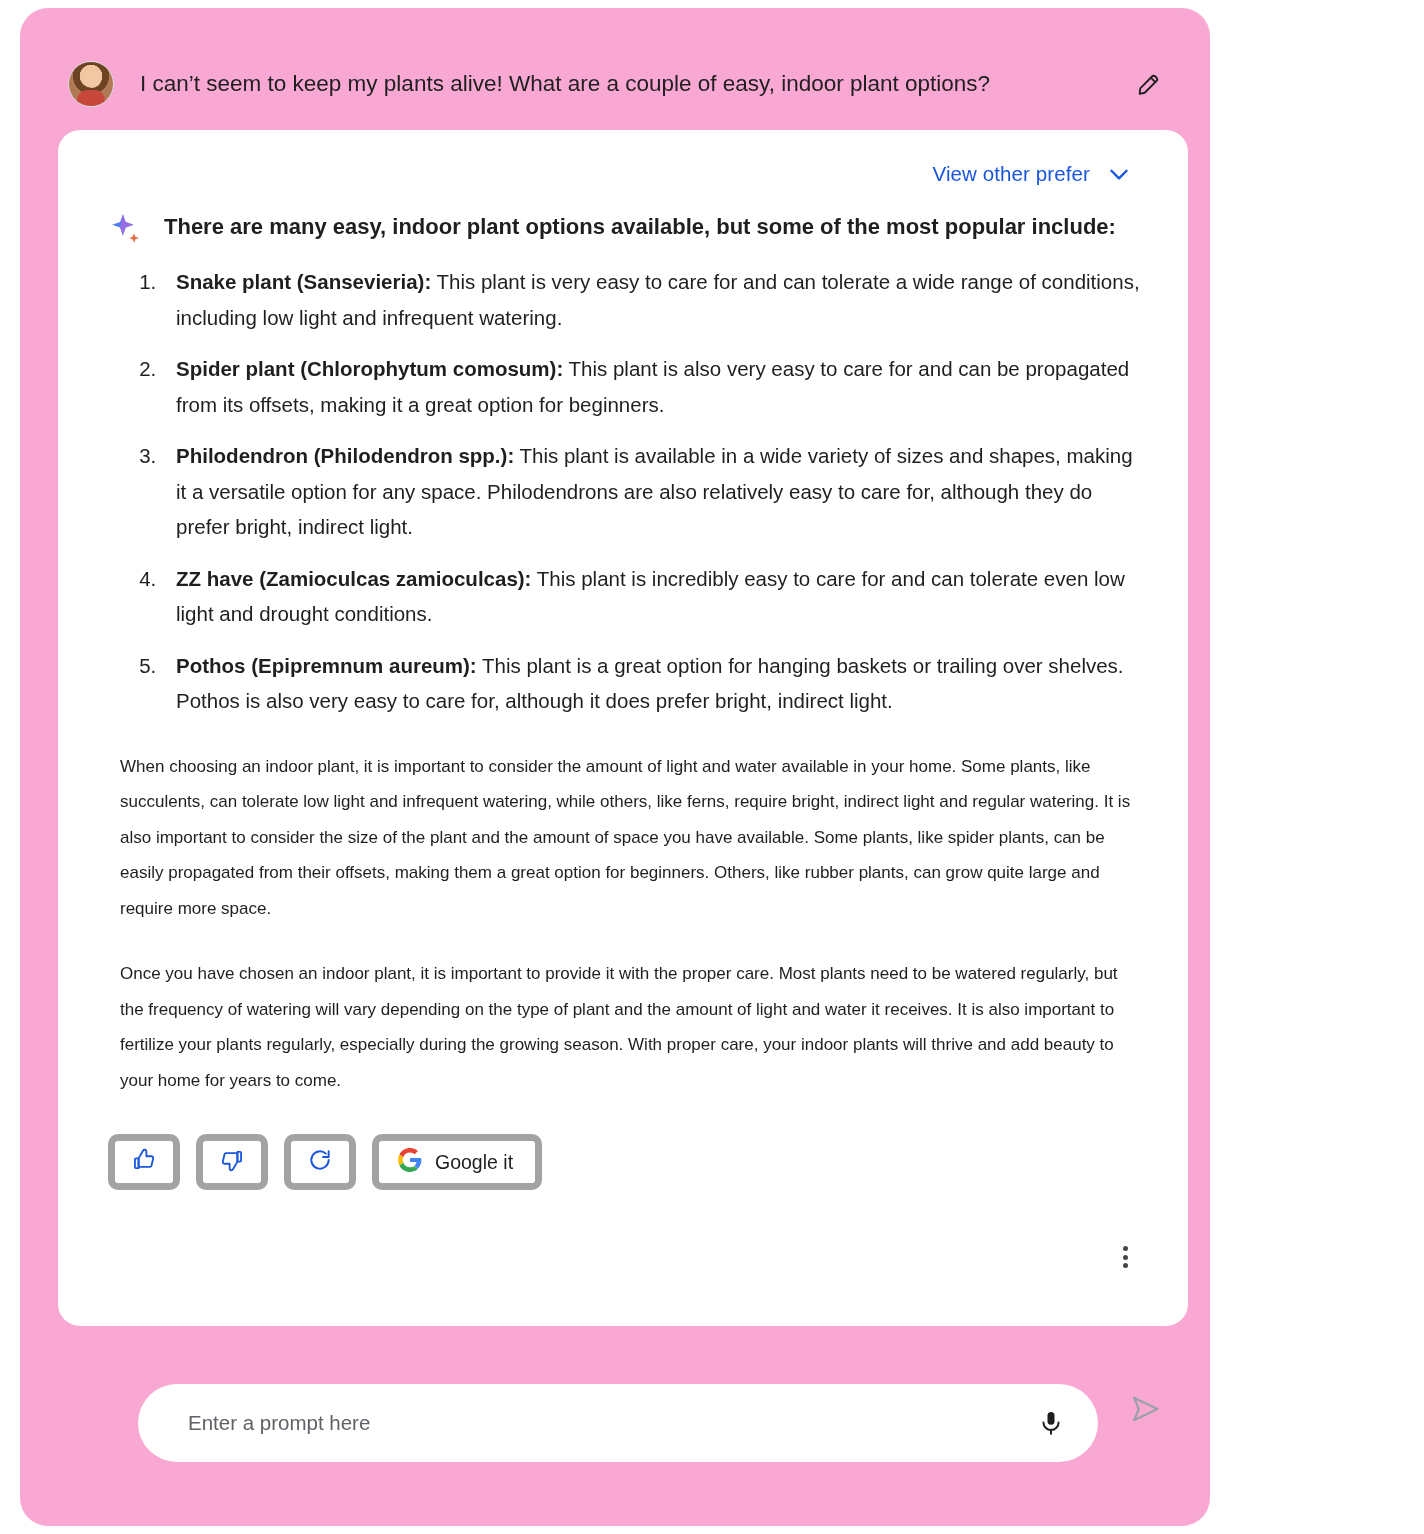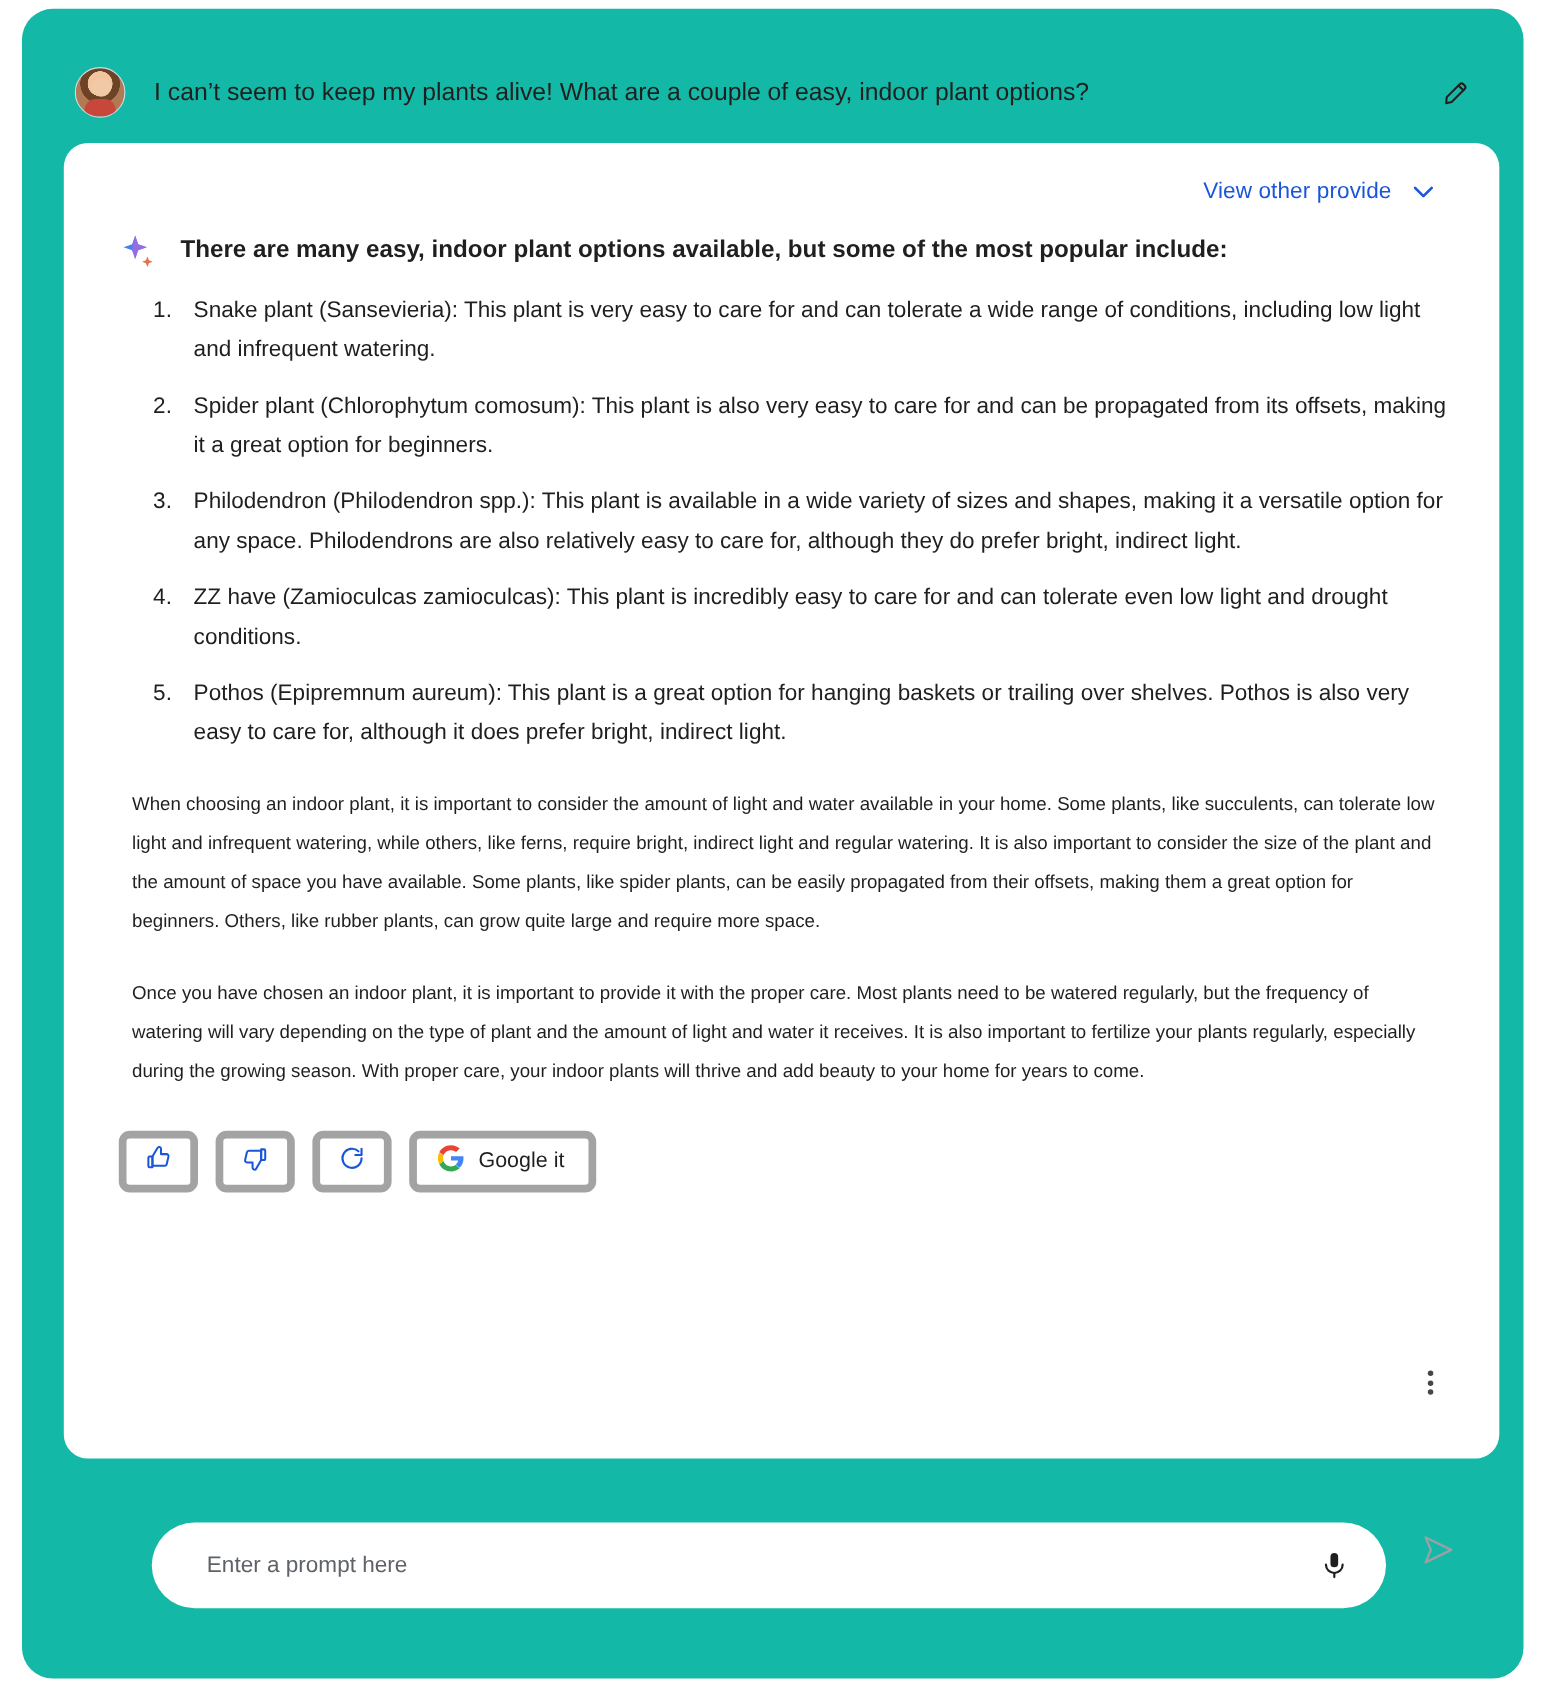"I can’t seem to keep" .chat-shell { background: #14b8a6 -> #f9a8d4; width: 1365px -> 1190px }
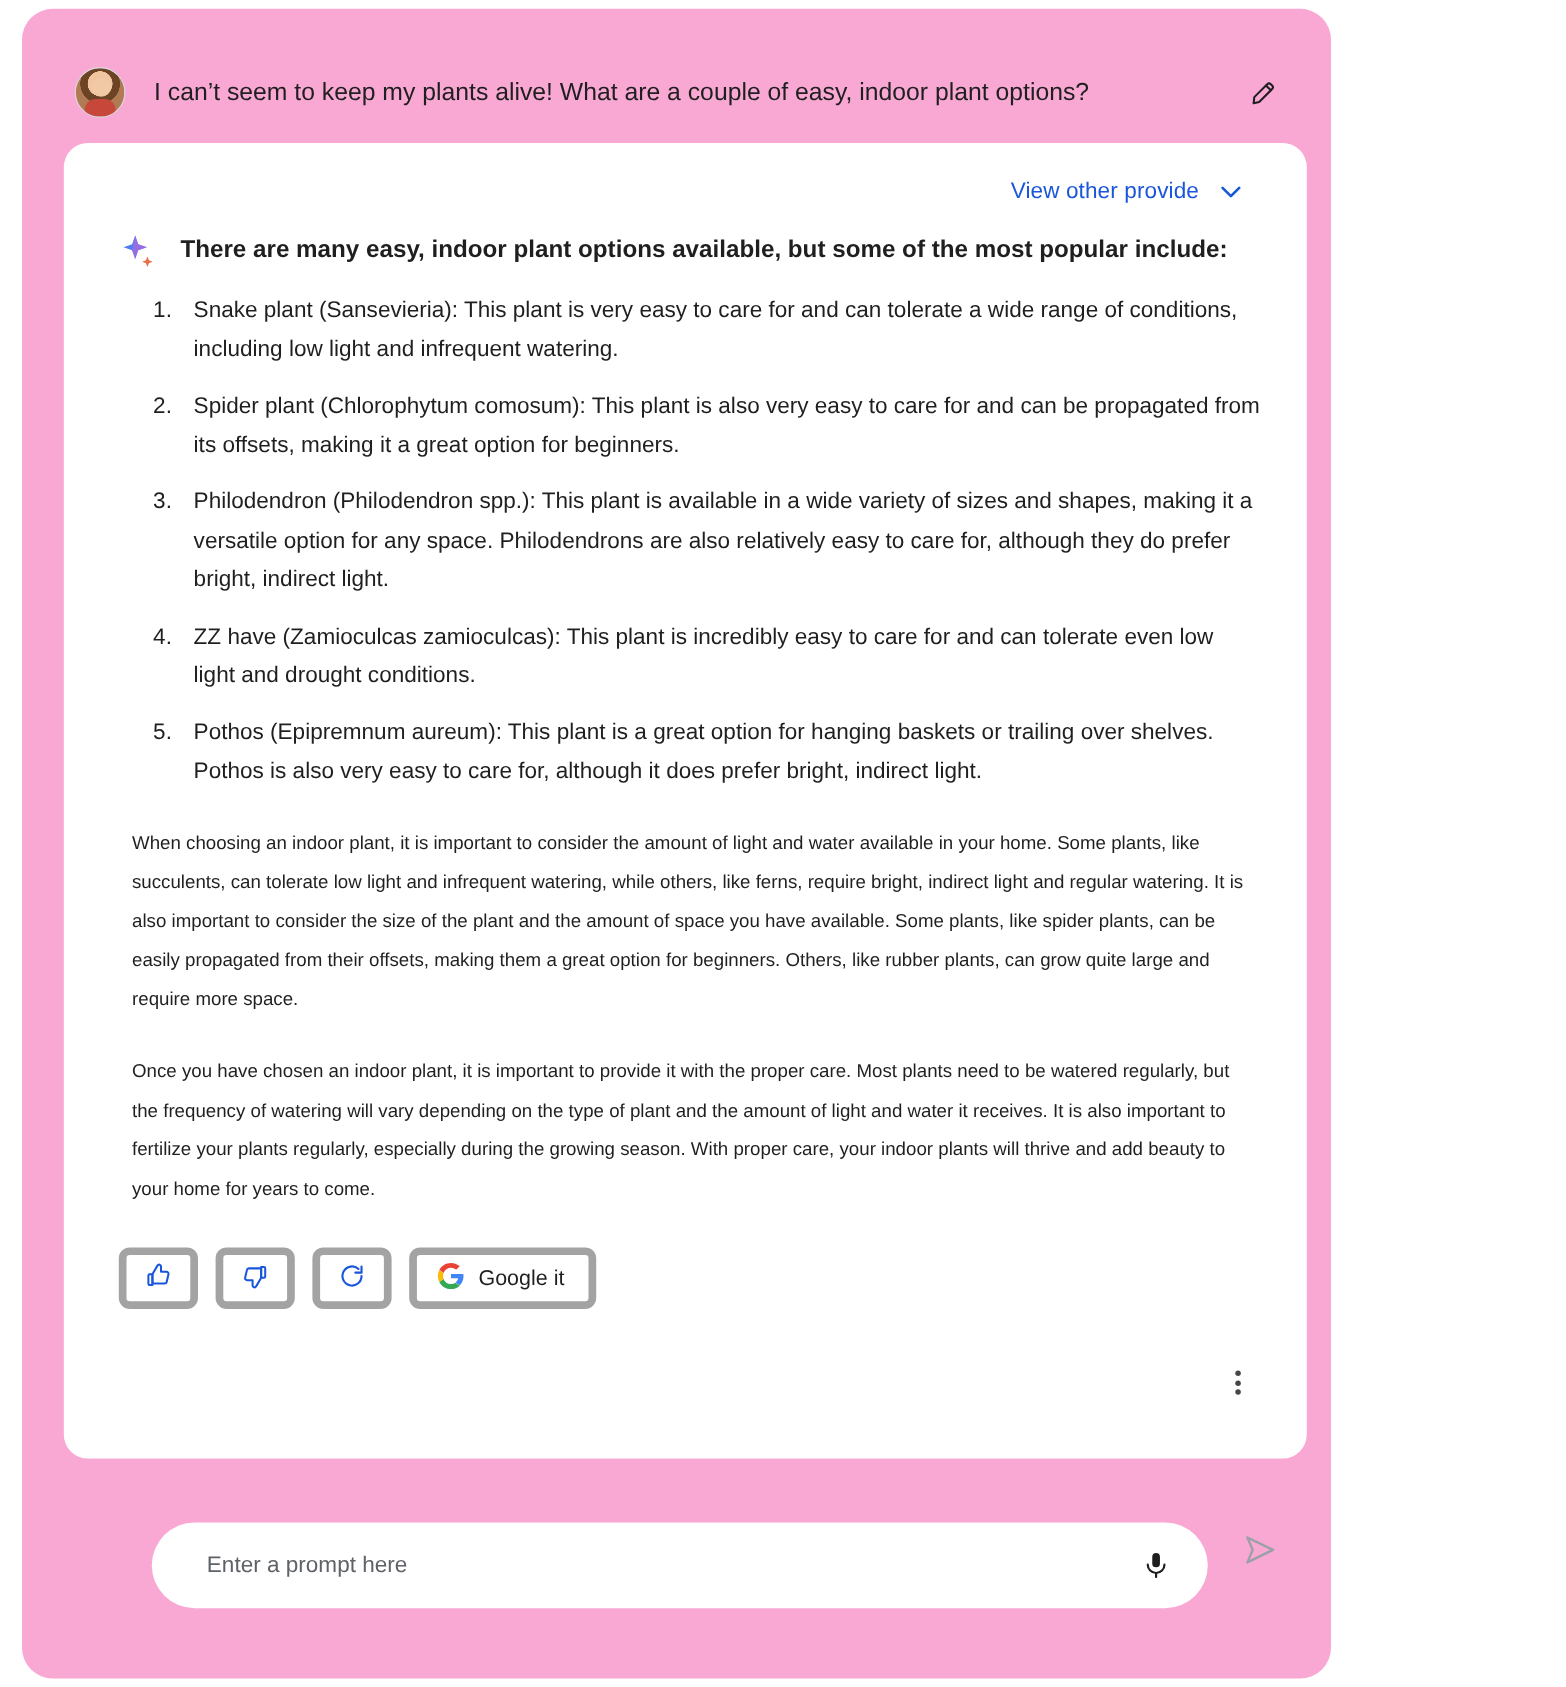"View other provide" span.drafts-label { text: provide -> prefer }
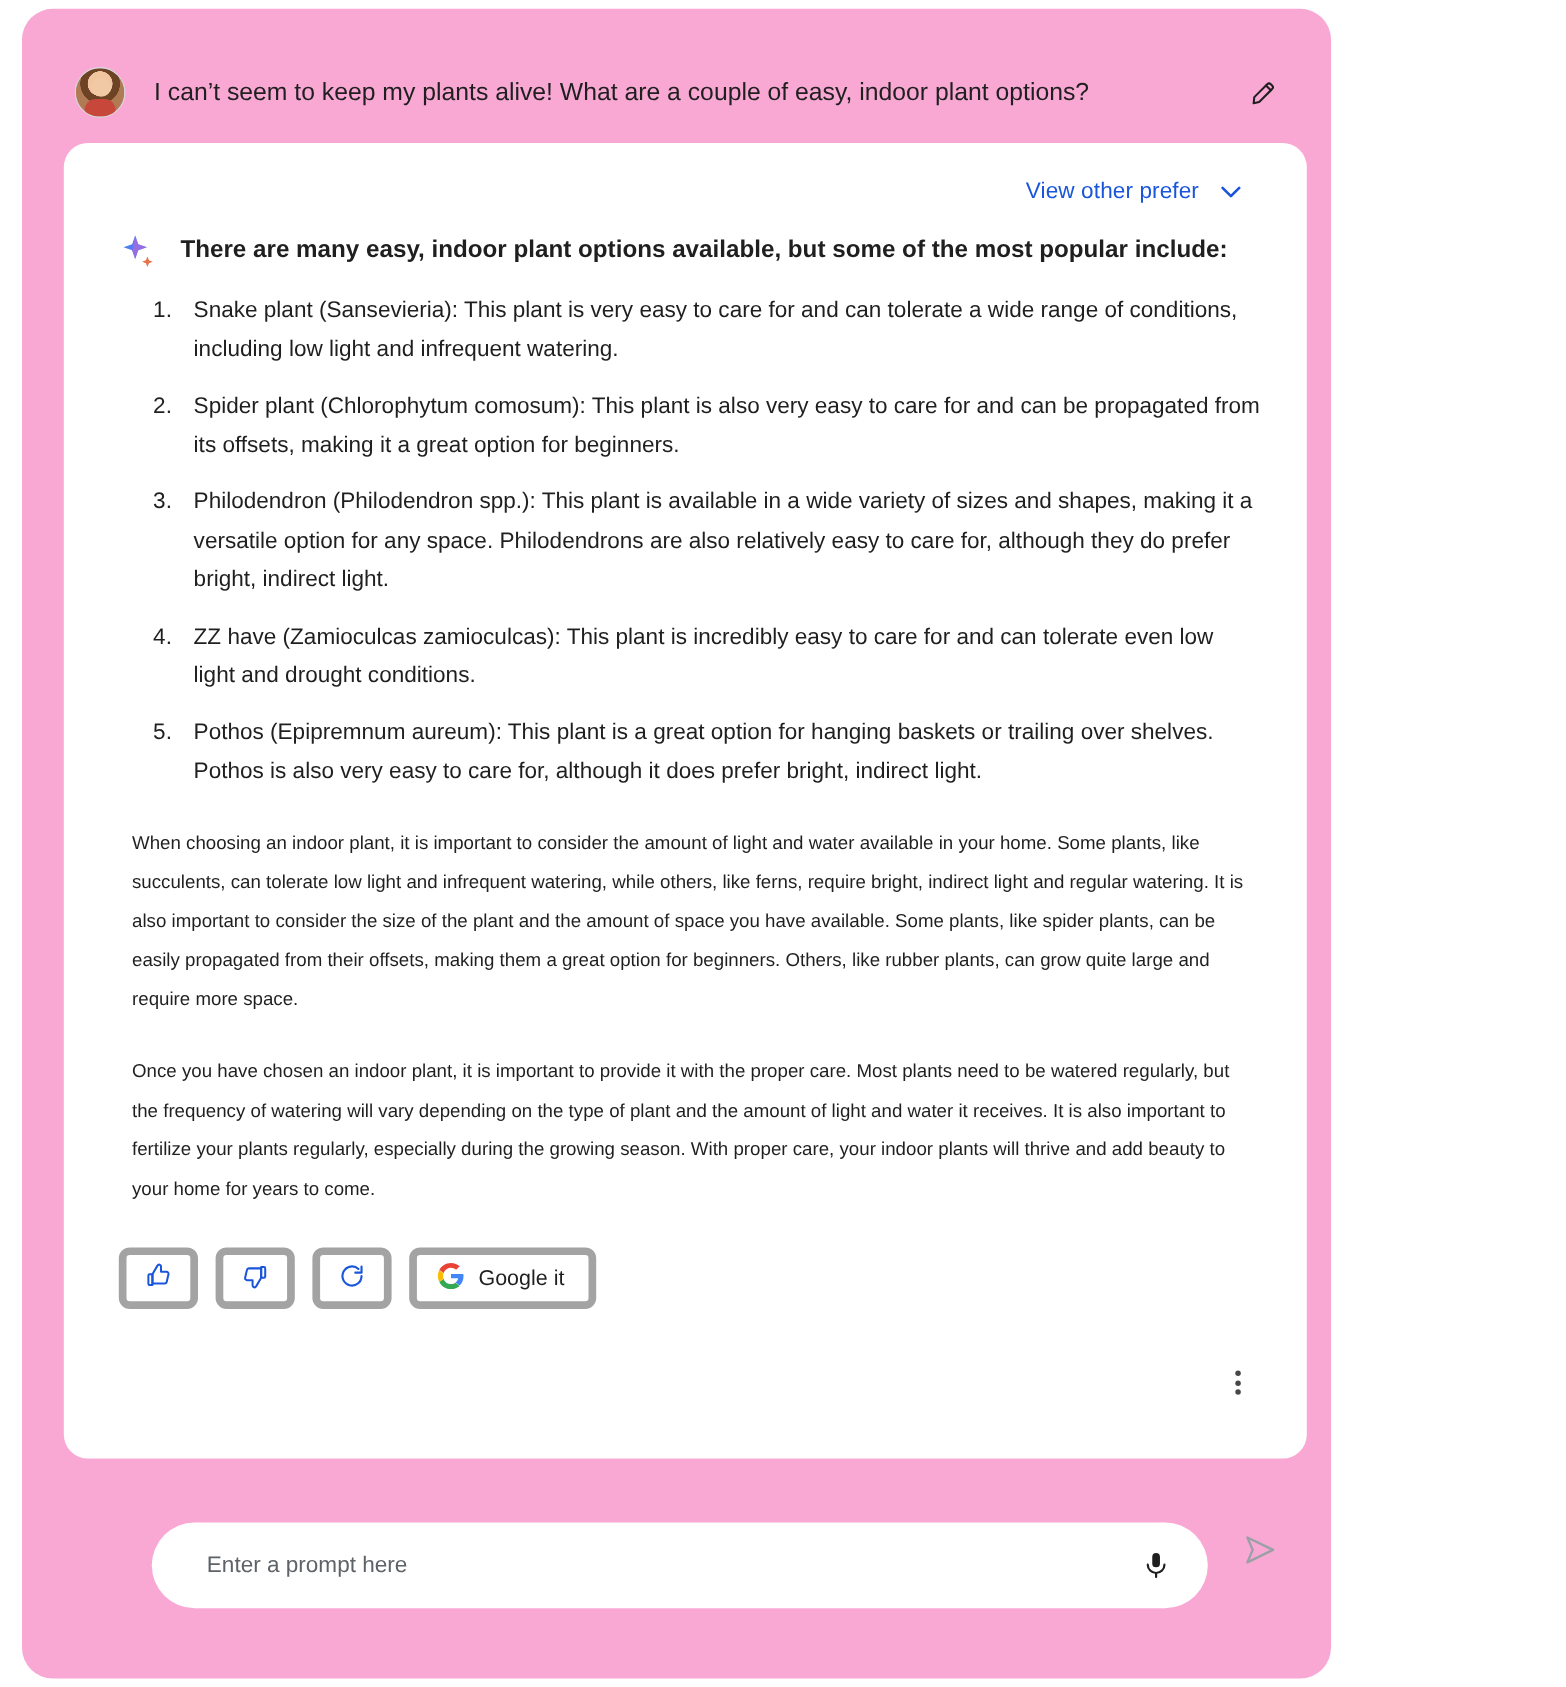"Snake plant (Sansevieria):" ol.plant-list b { font-weight: normal -> bold }
